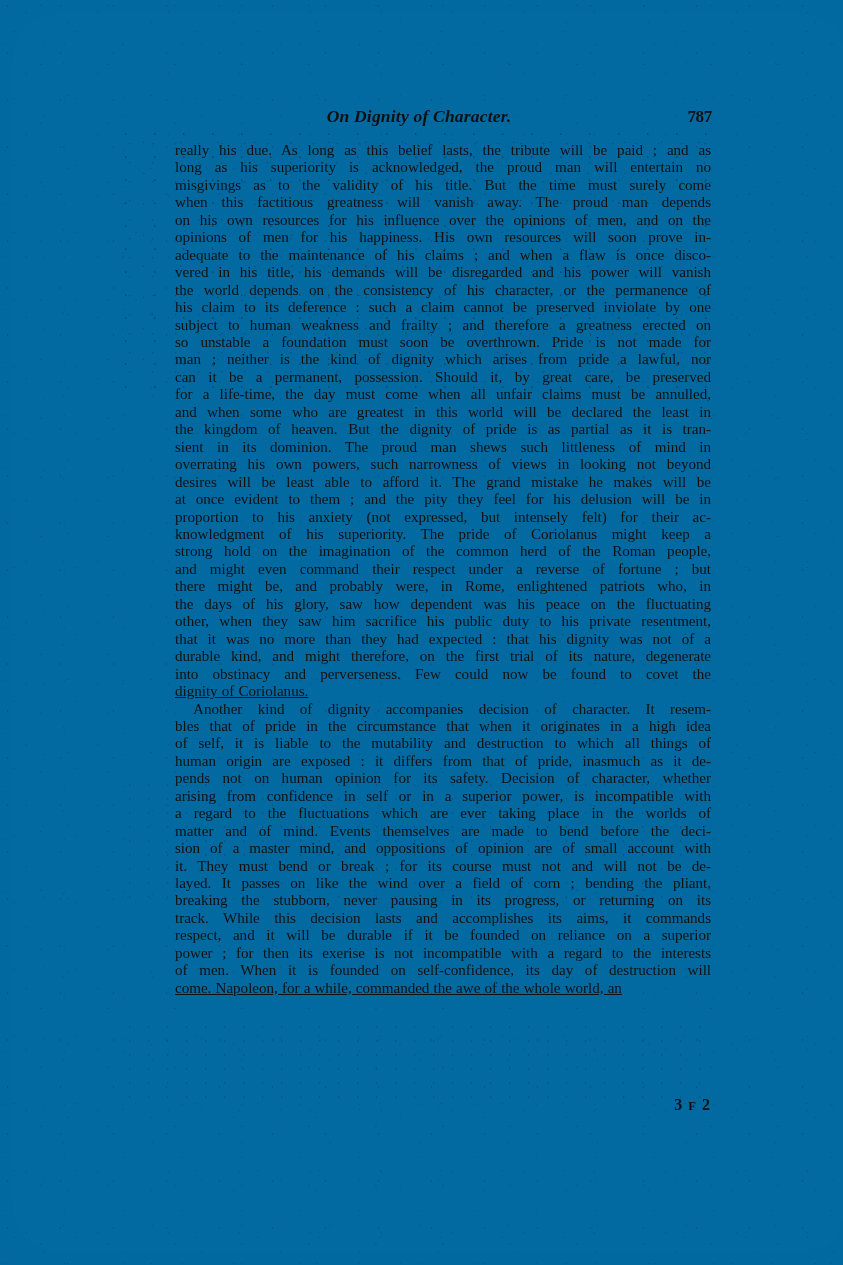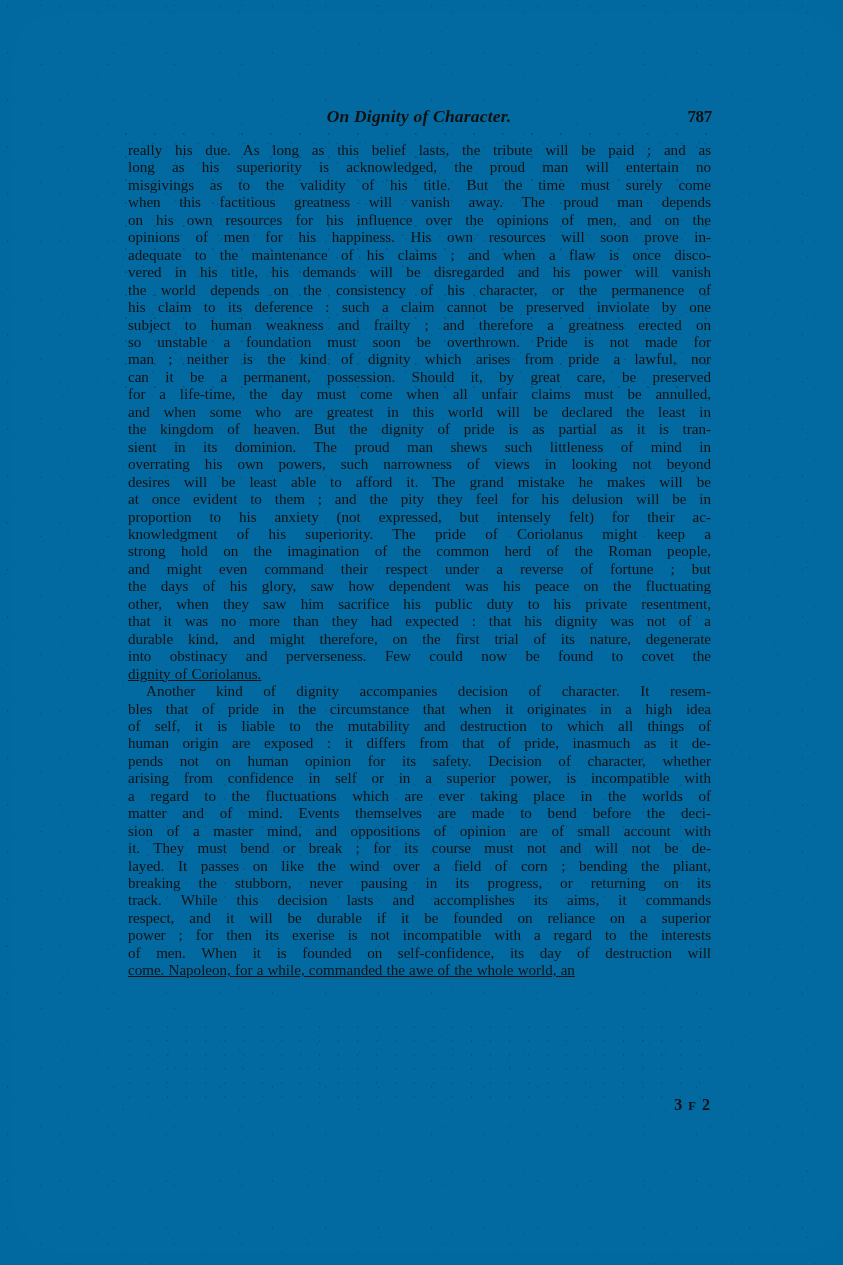"really his due. As long" .para .ln { margin-left: none -> 47px }
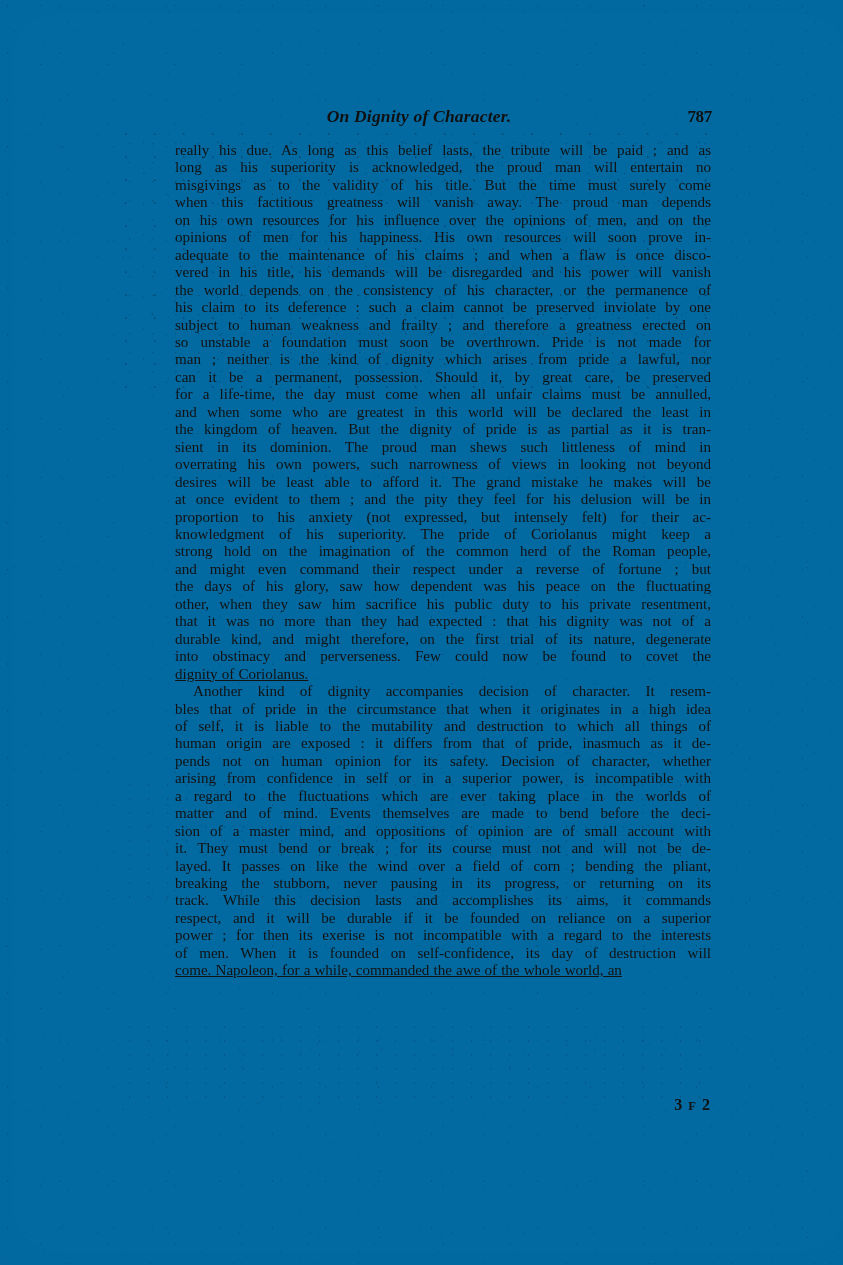"there might be, and probably" span.ln { html: none -> <span>there might be, and probably were, in Rome, enlightened patriots who, in</span> }
